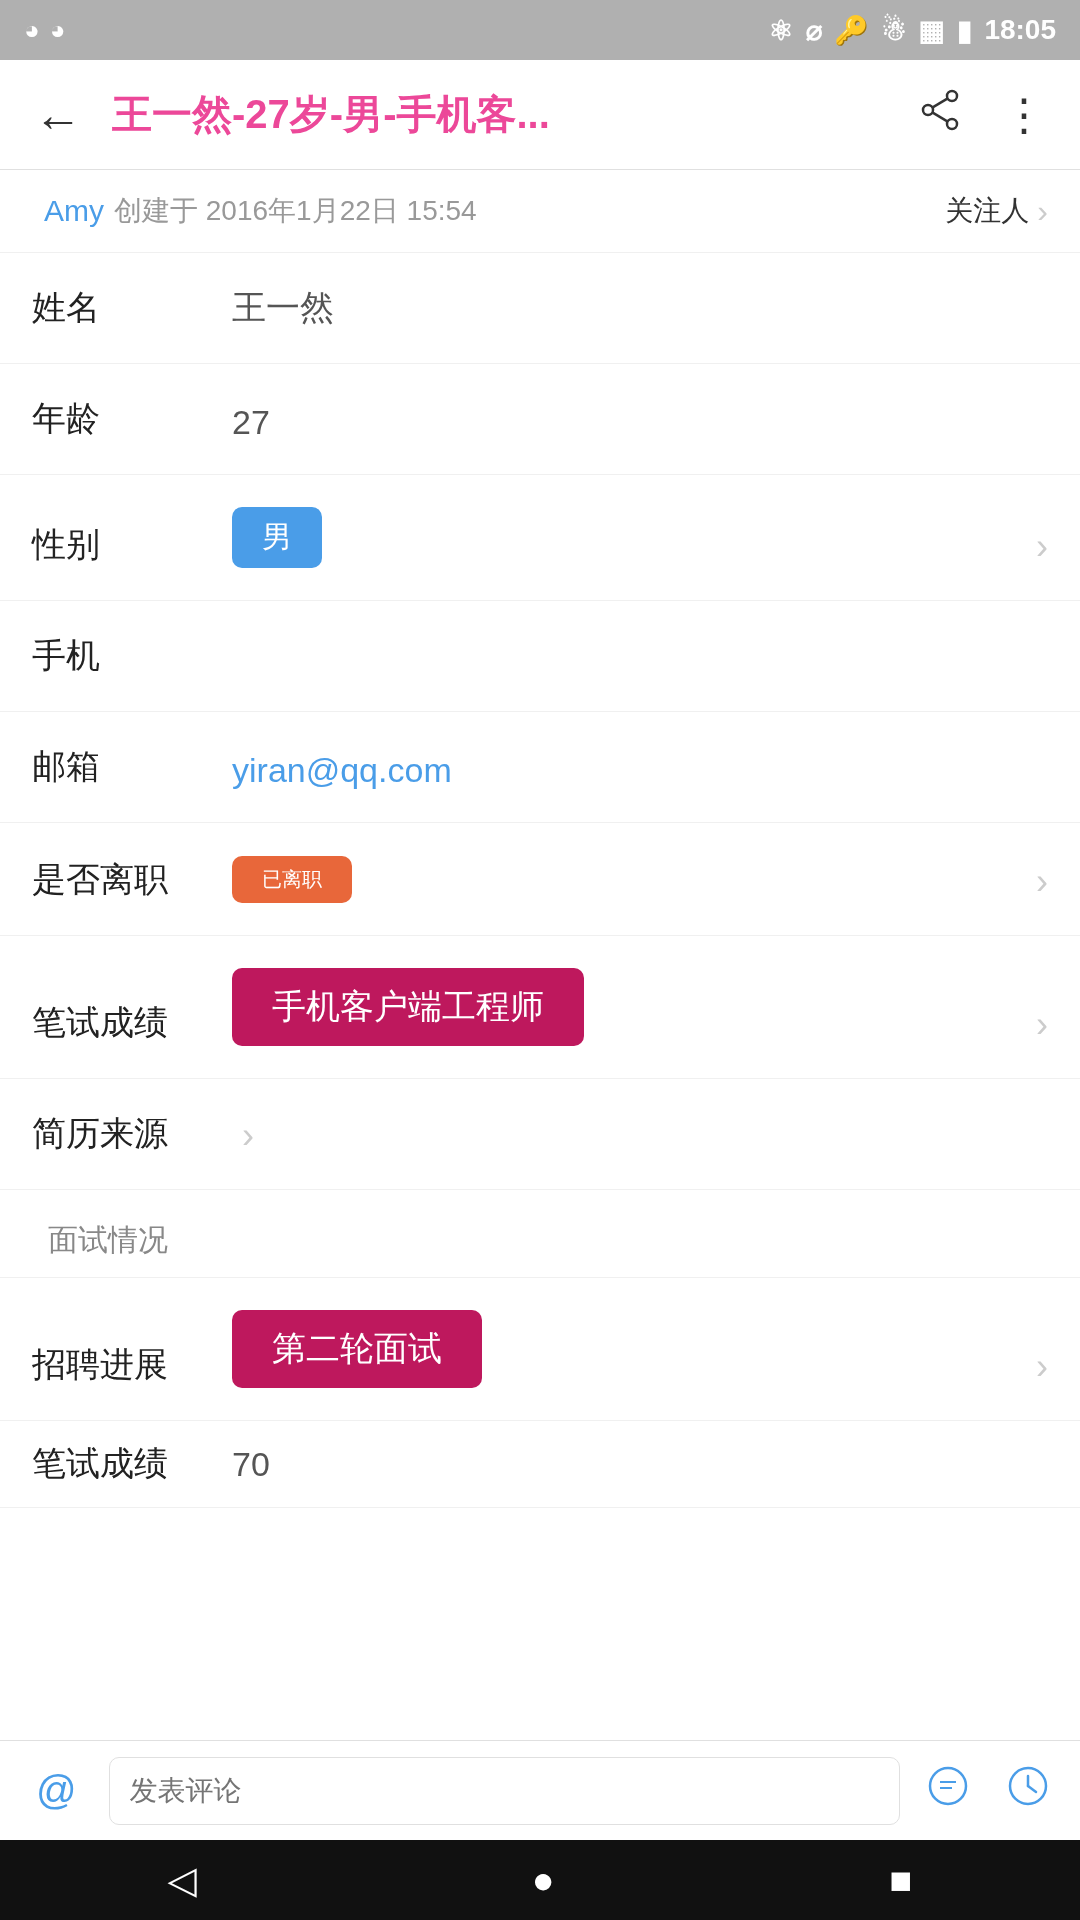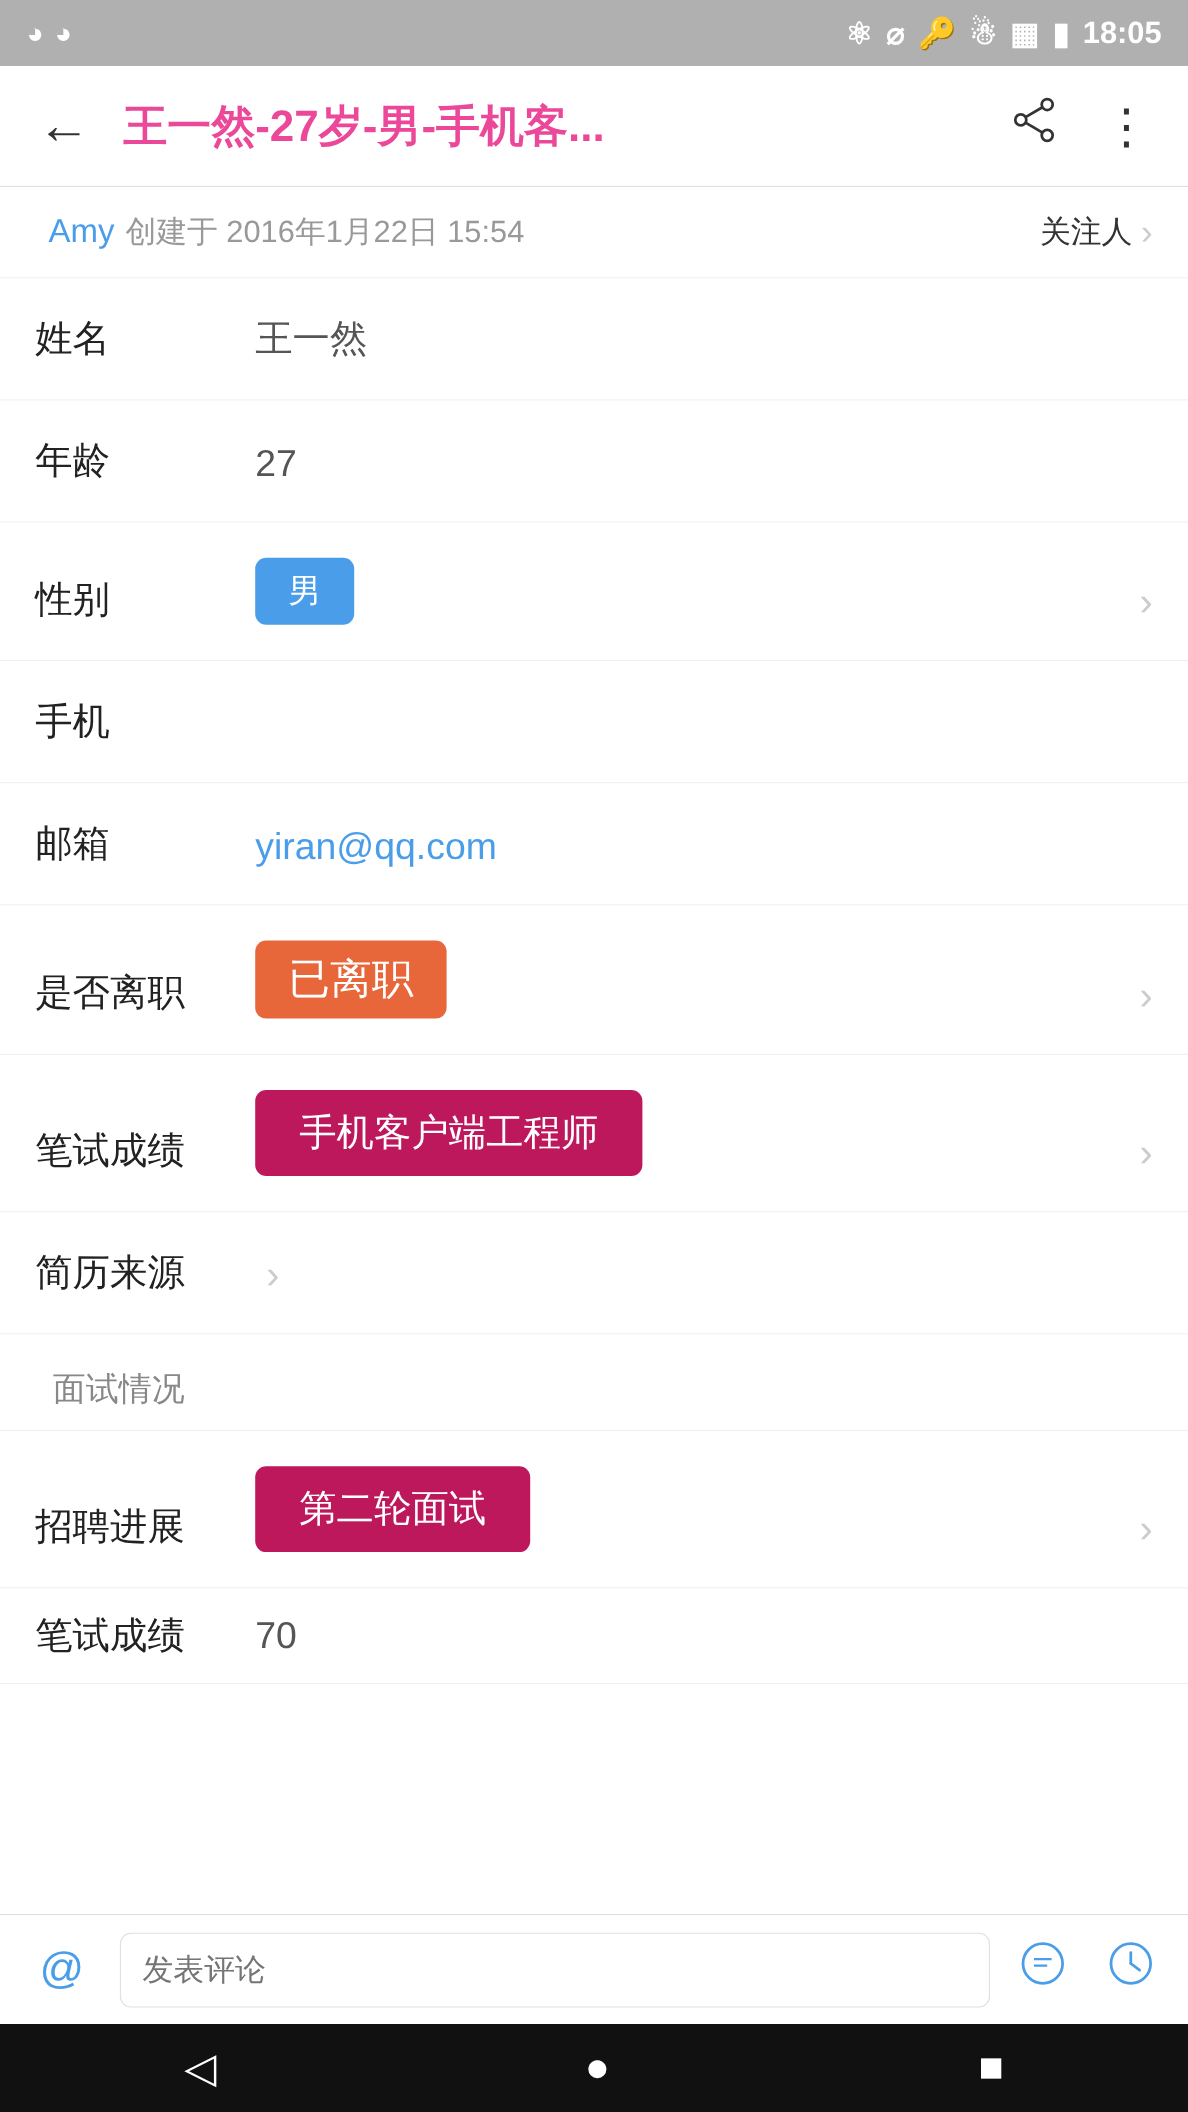"已离职" .tag-orange { font-size: 38px -> 20px }
